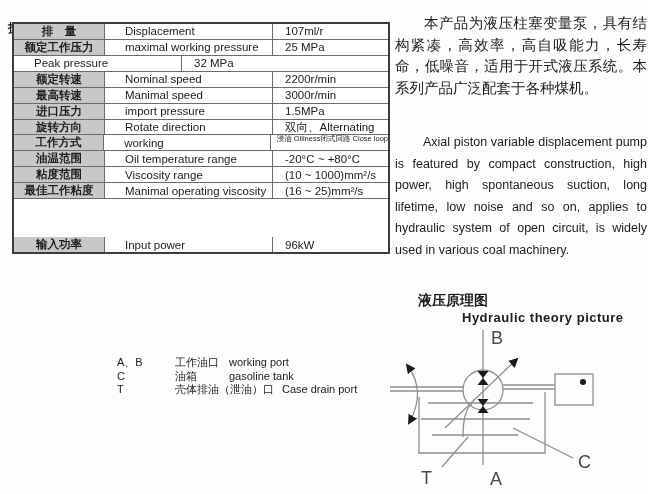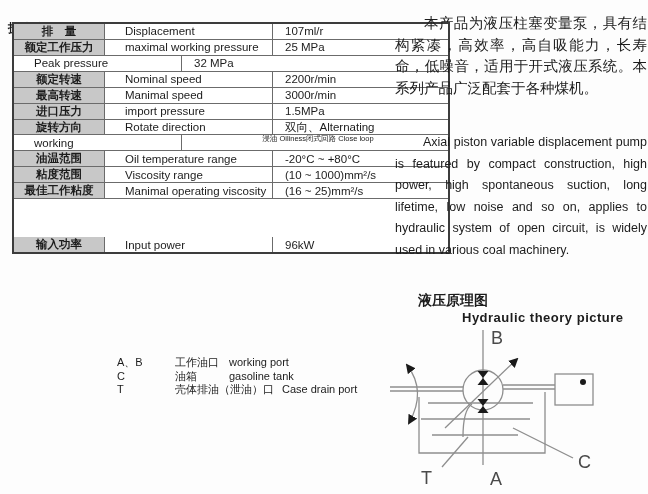"排 量" .spec-table { width: 438px -> 378px }
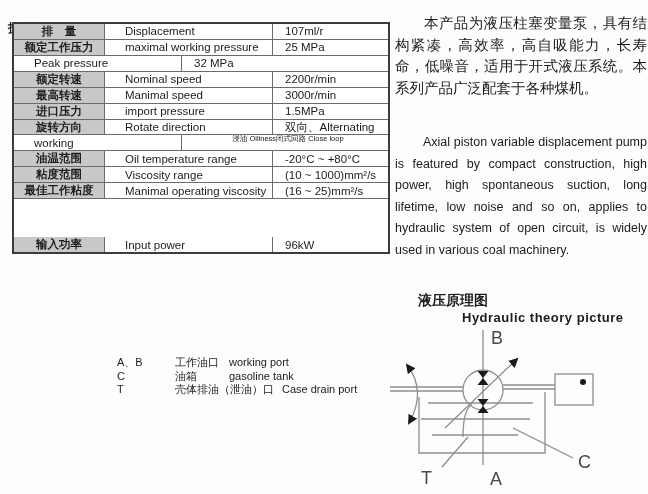"工作方式" div.c1 { html: none -> <div>工作方式</div> }
